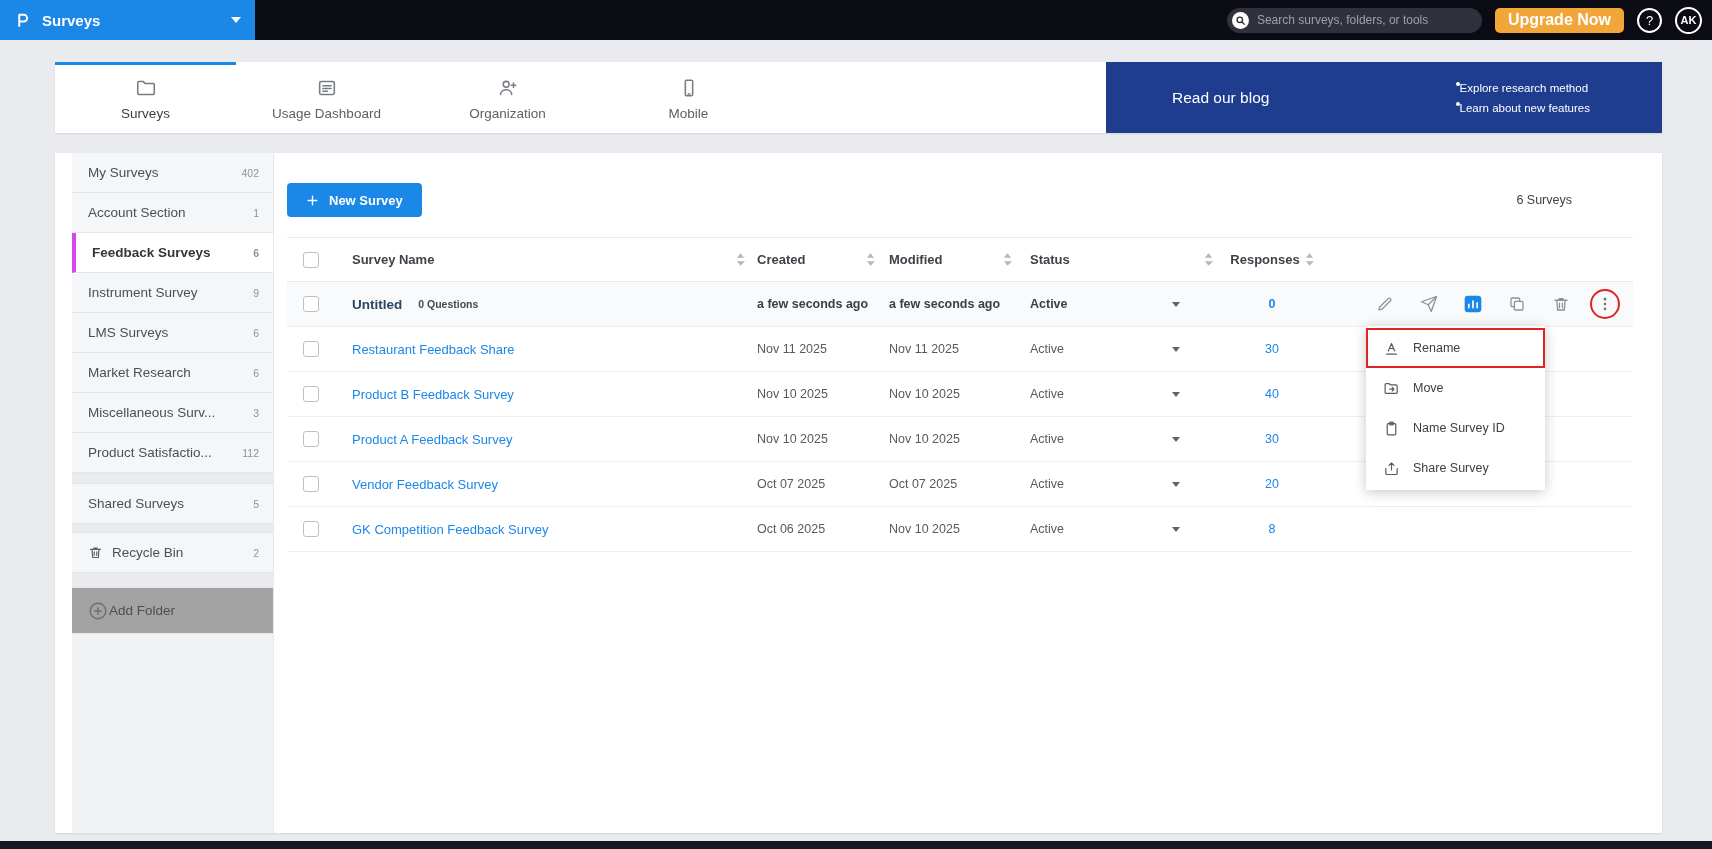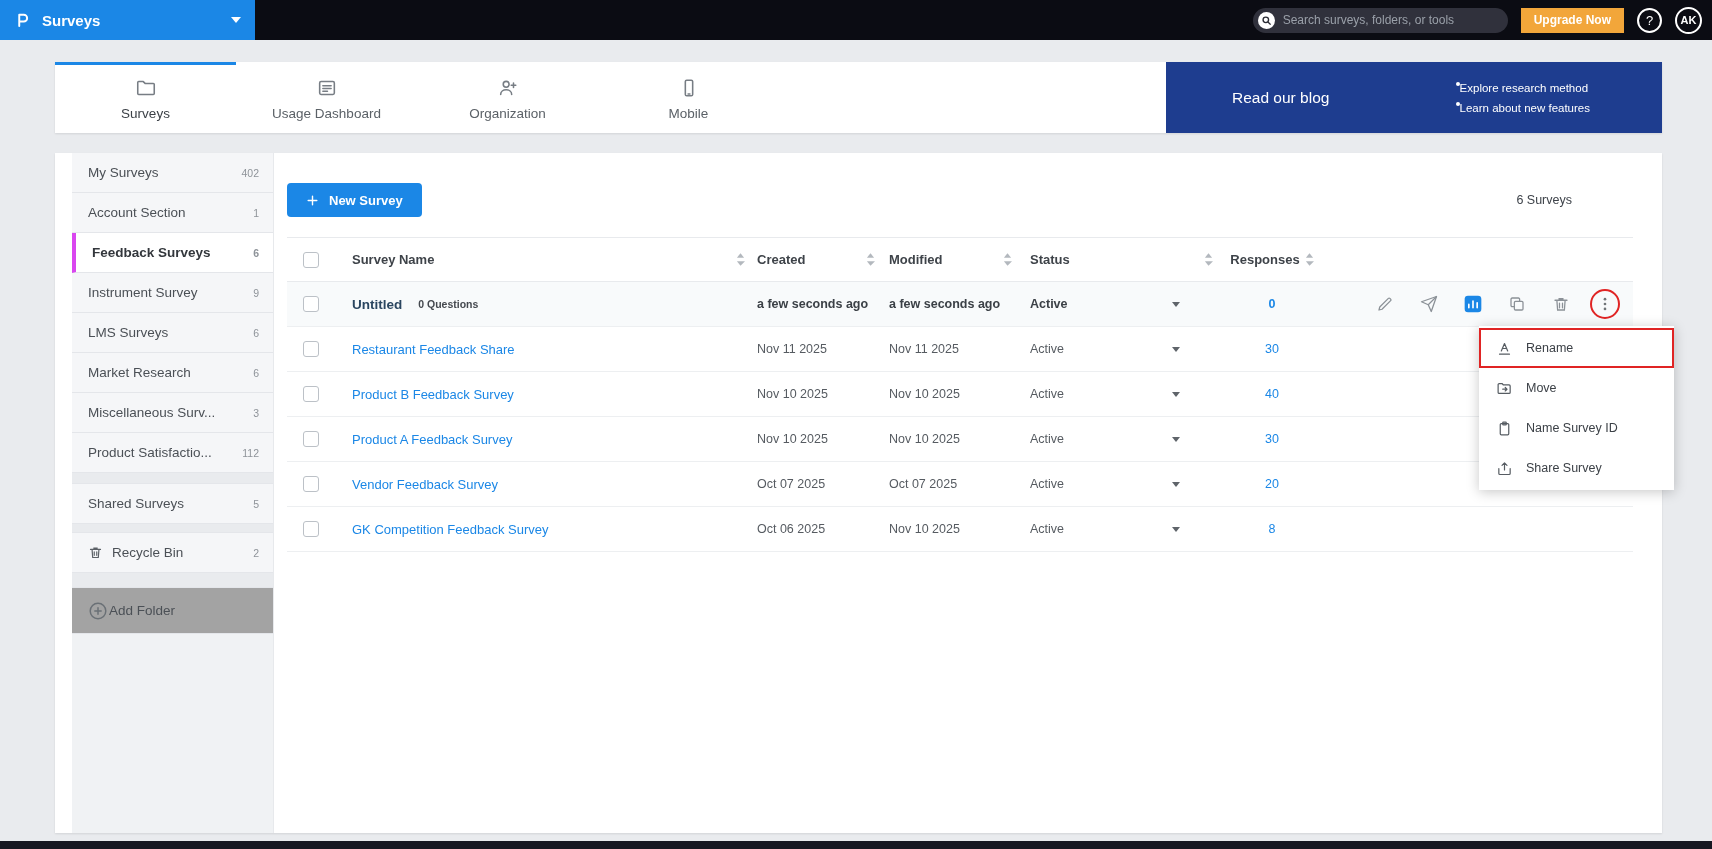"Upgrade Now" .upgrade-btn { border-radius: 0 -> 5px; font-size: 12px -> 16px }
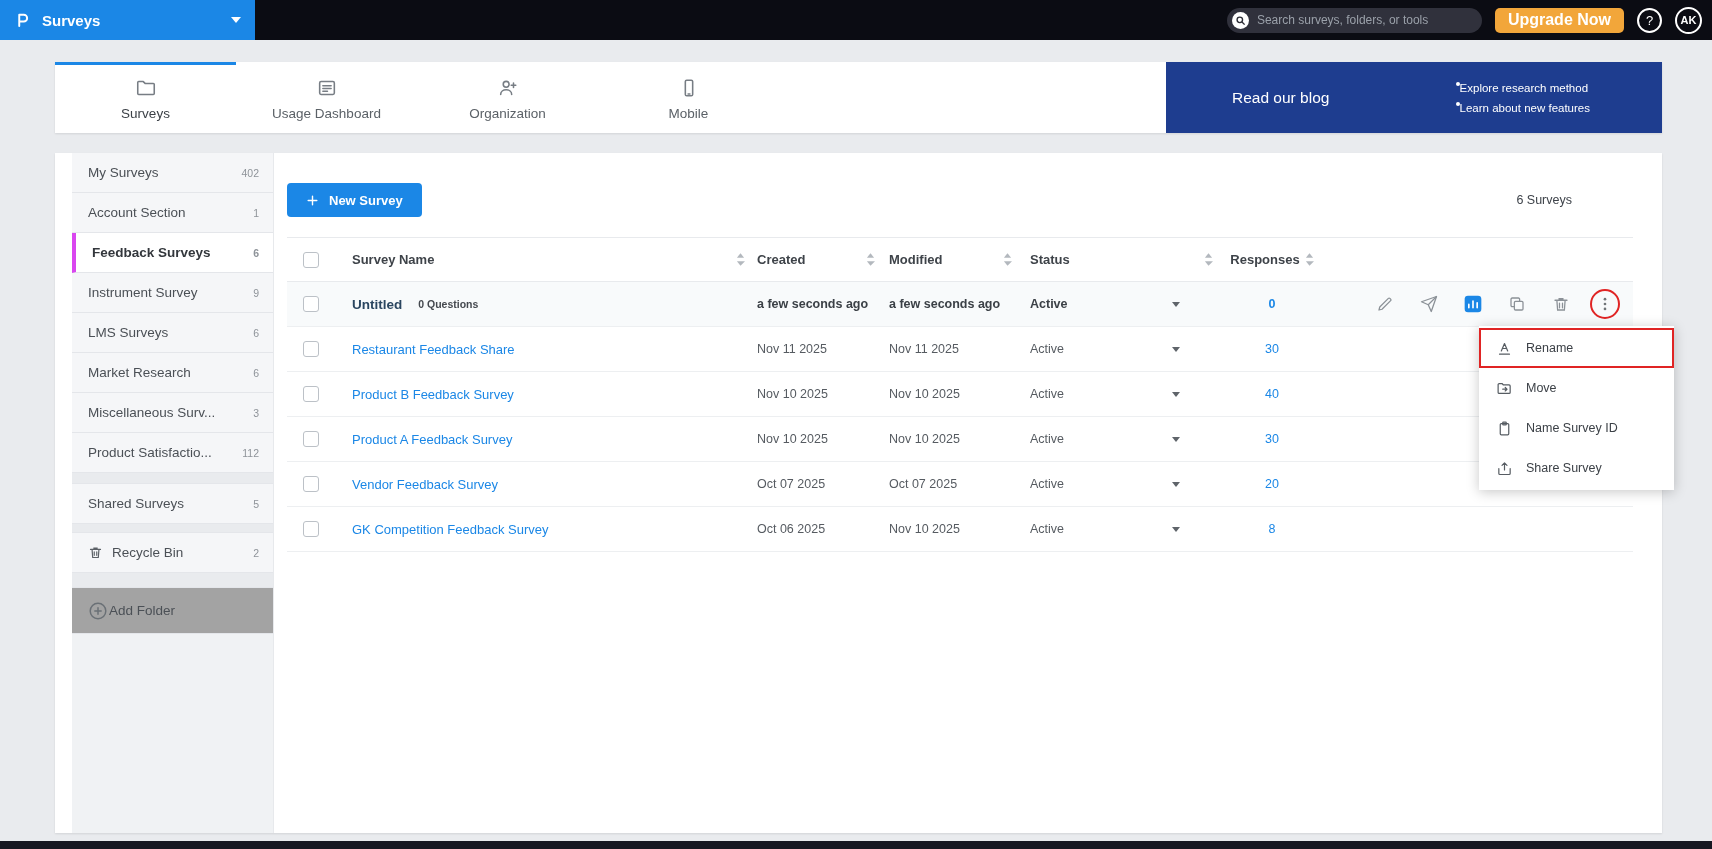"Read our blog" .blog-banner { width: 496px -> 556px }
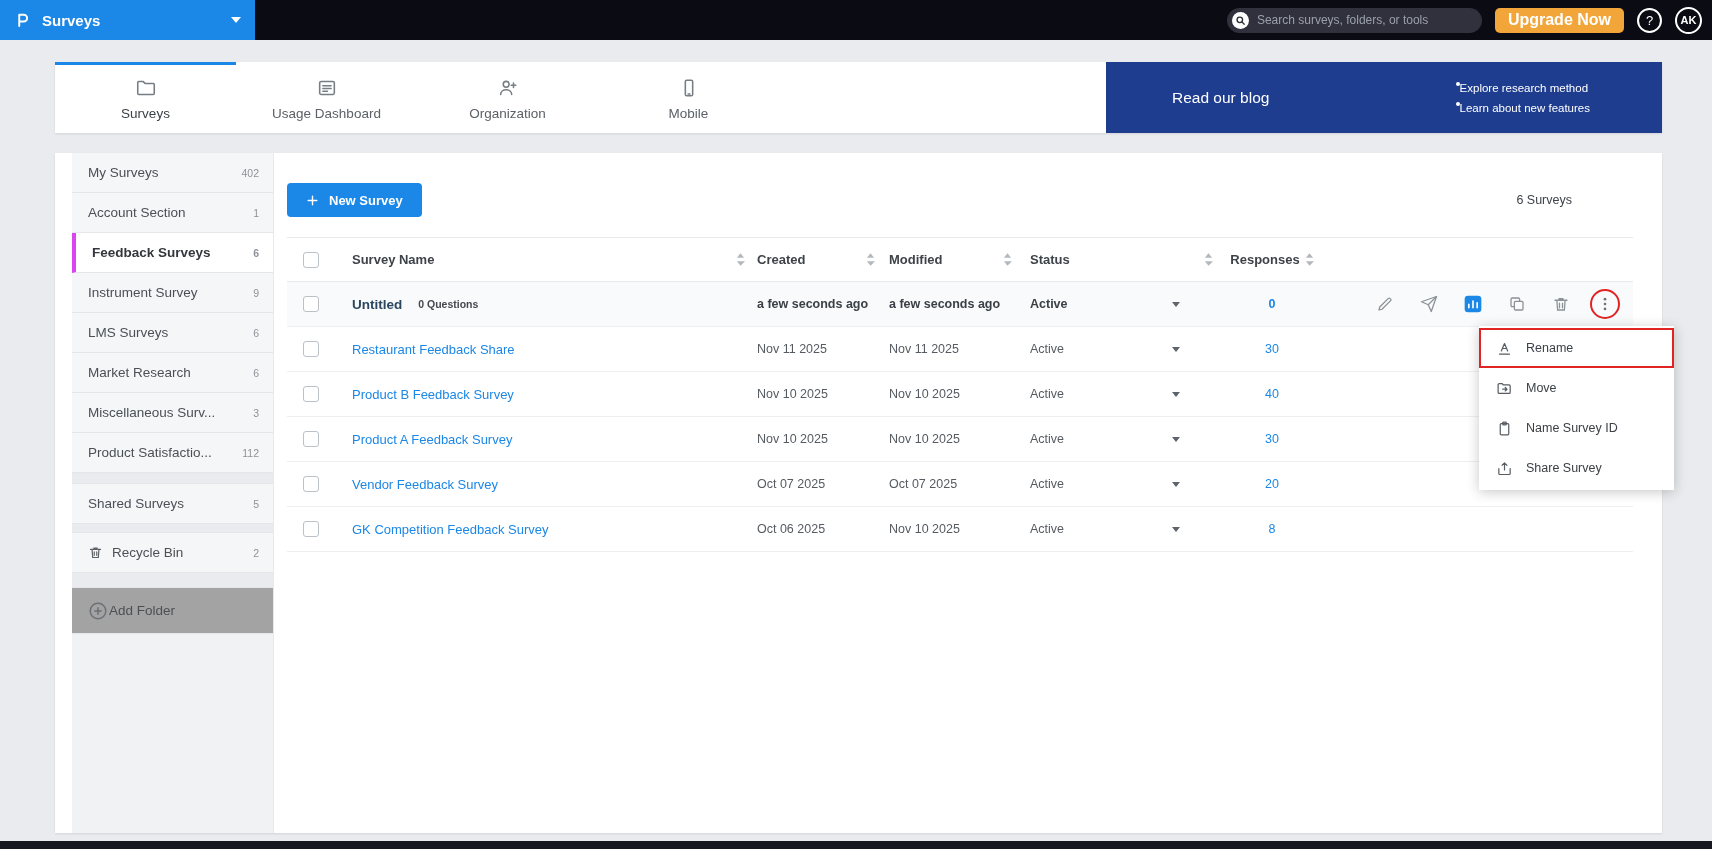"Rename" .context-menu { left: 1479px -> 1366px; width: 195px -> 179px }
